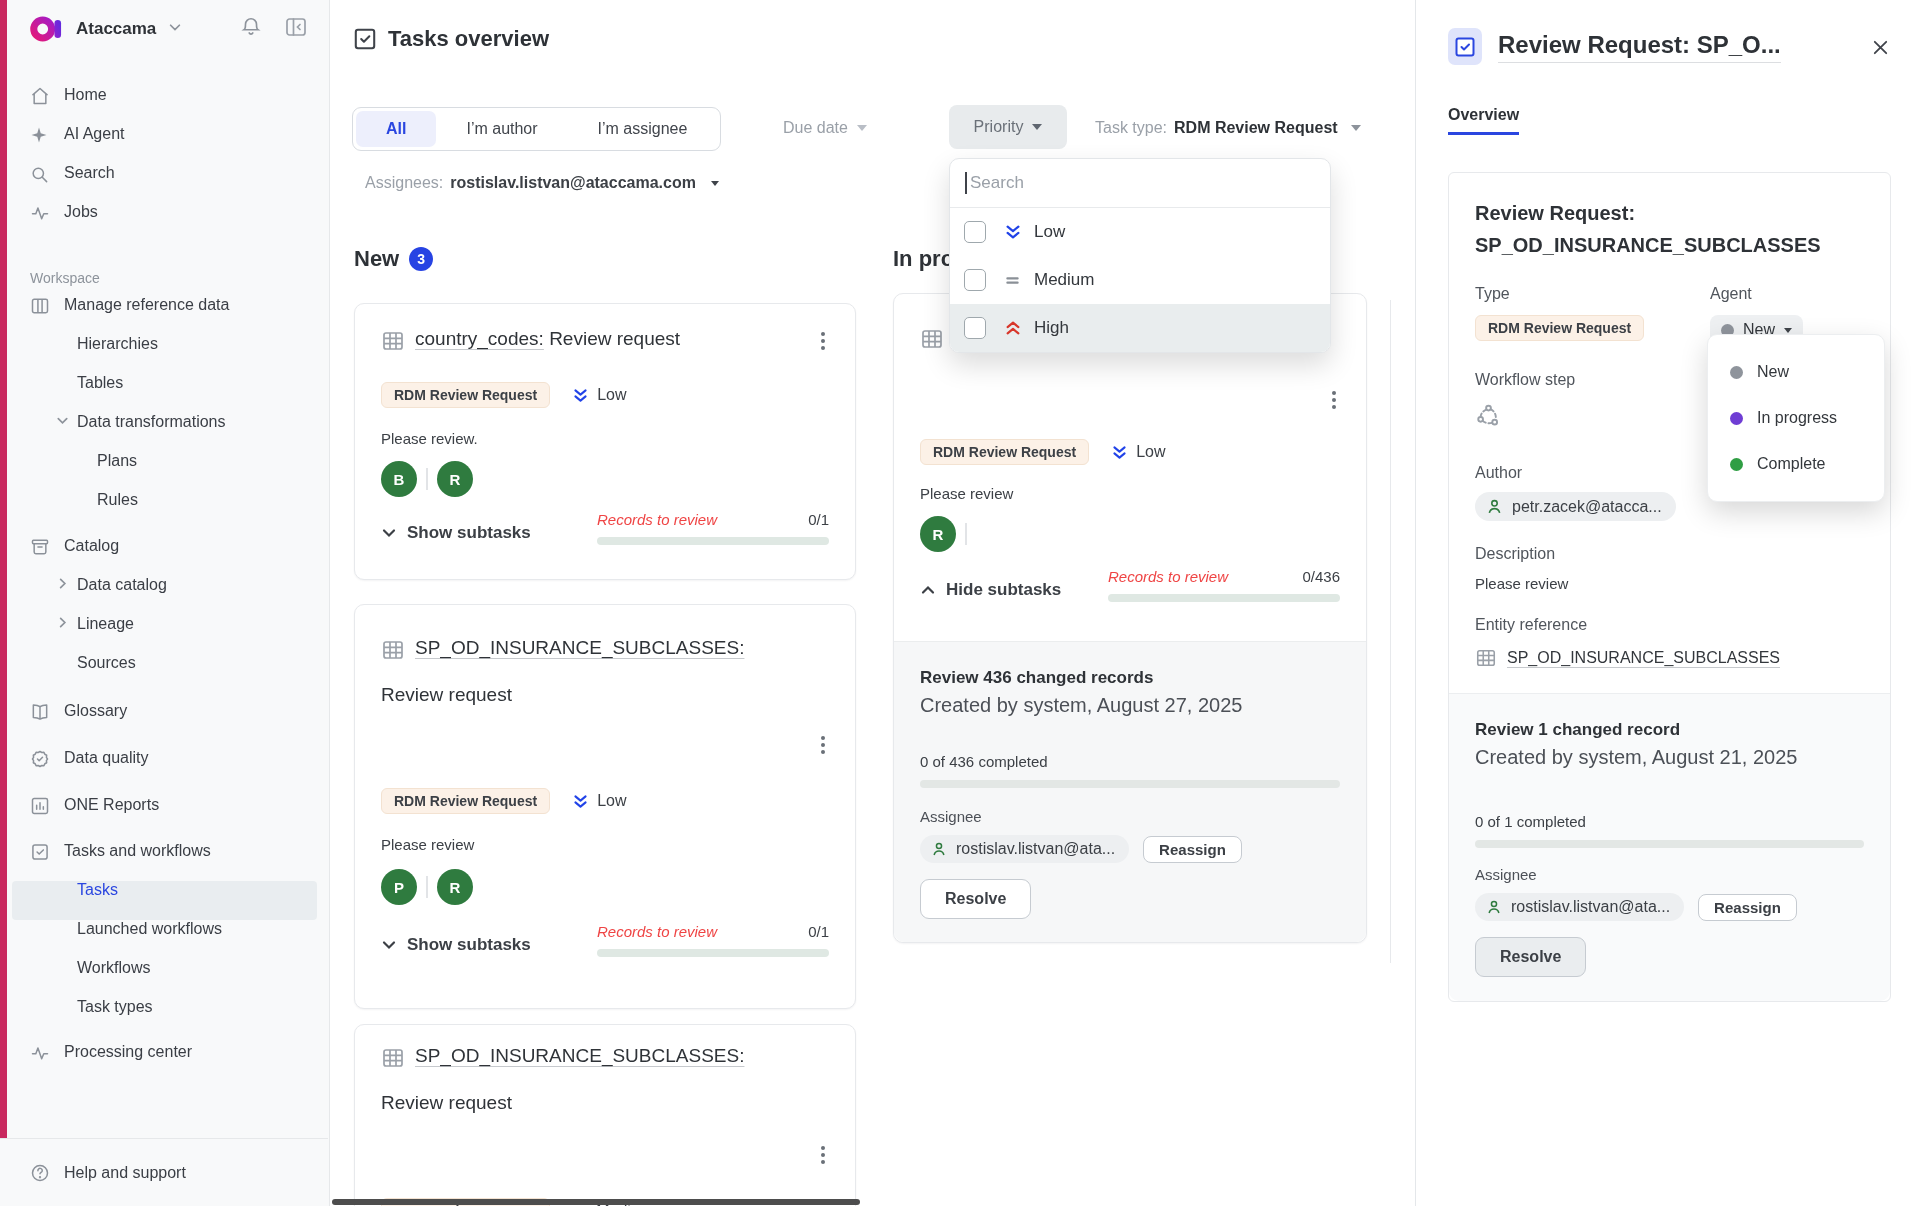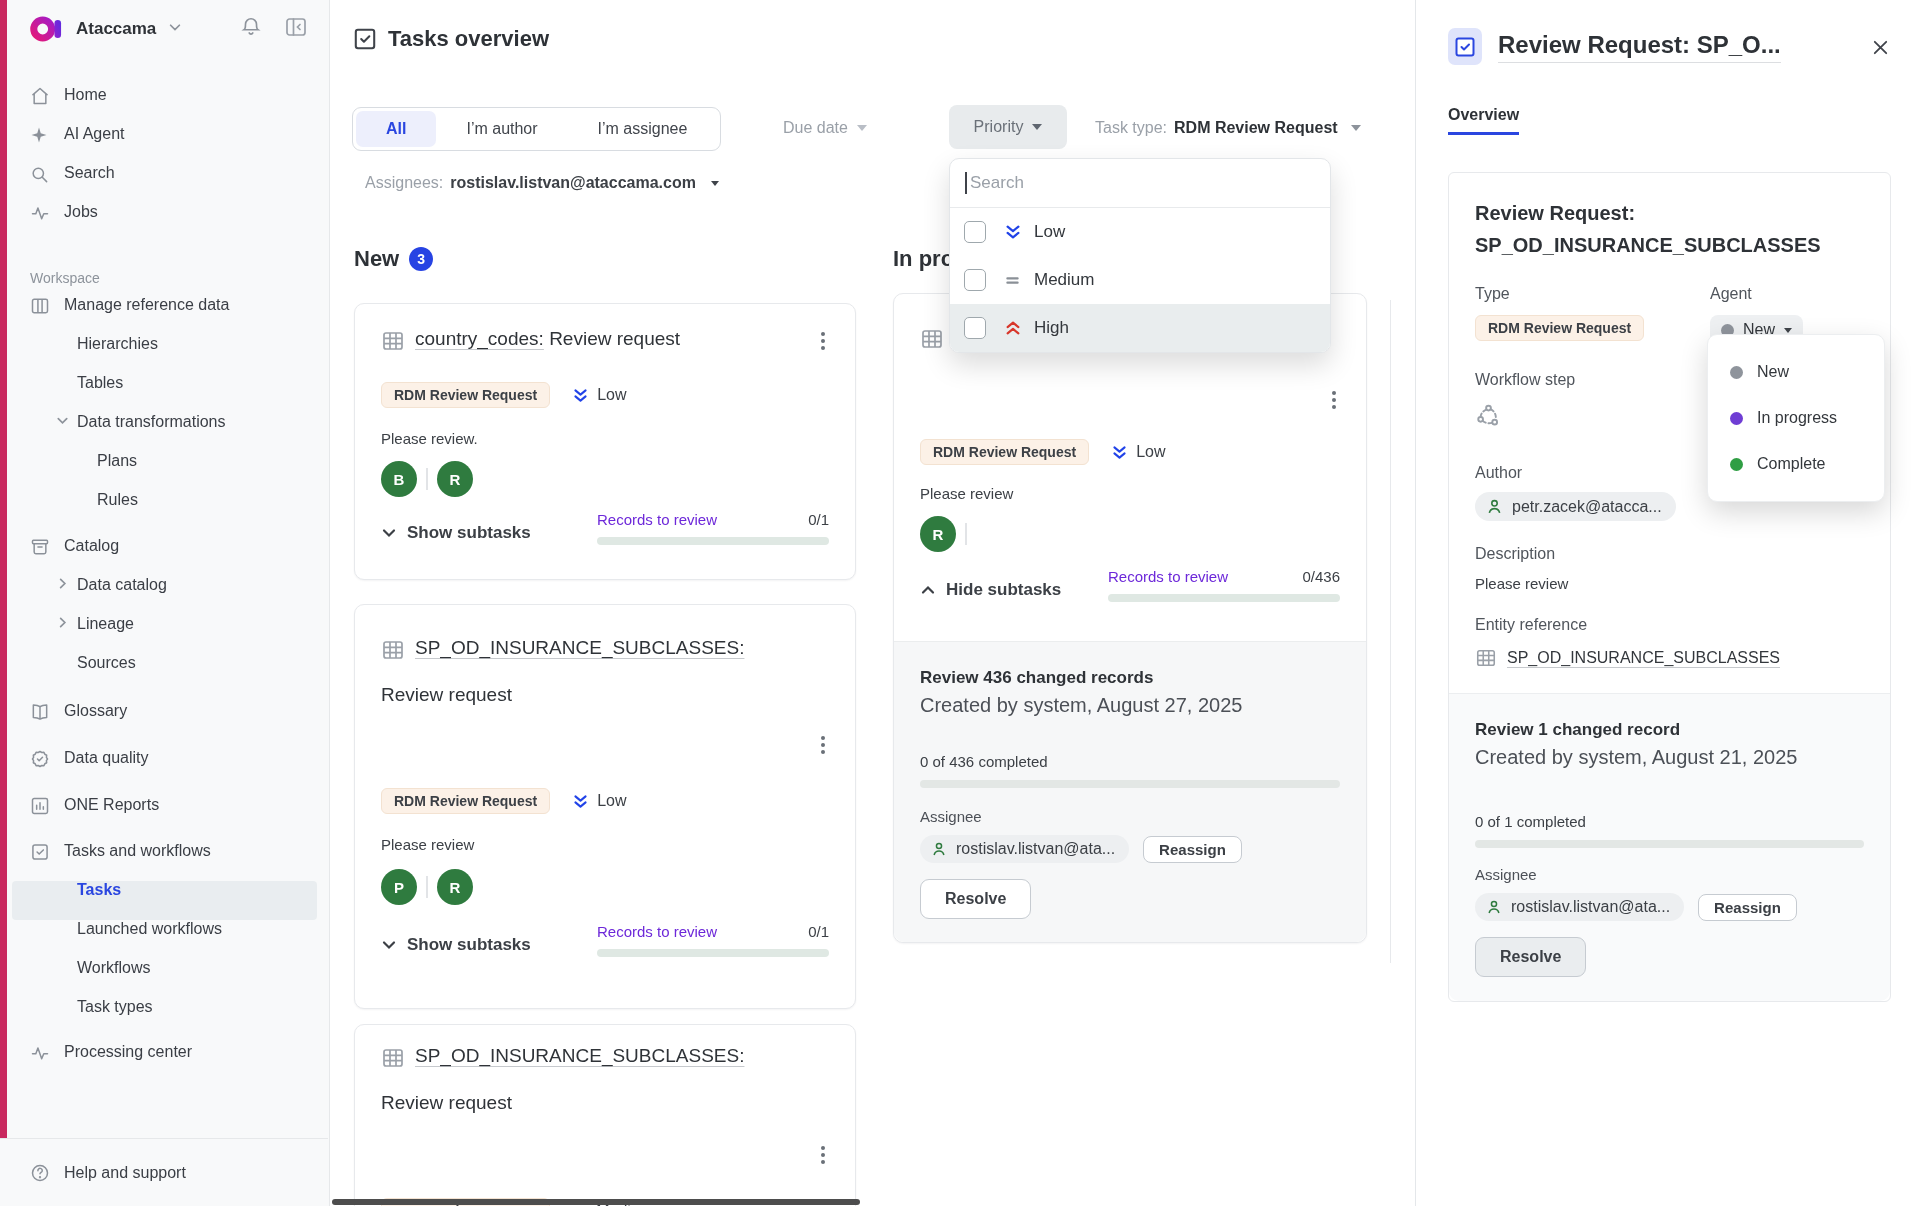"Records to review" .recrow .l { color: #6d28d9 -> #ef4444; font-style: none -> italic }
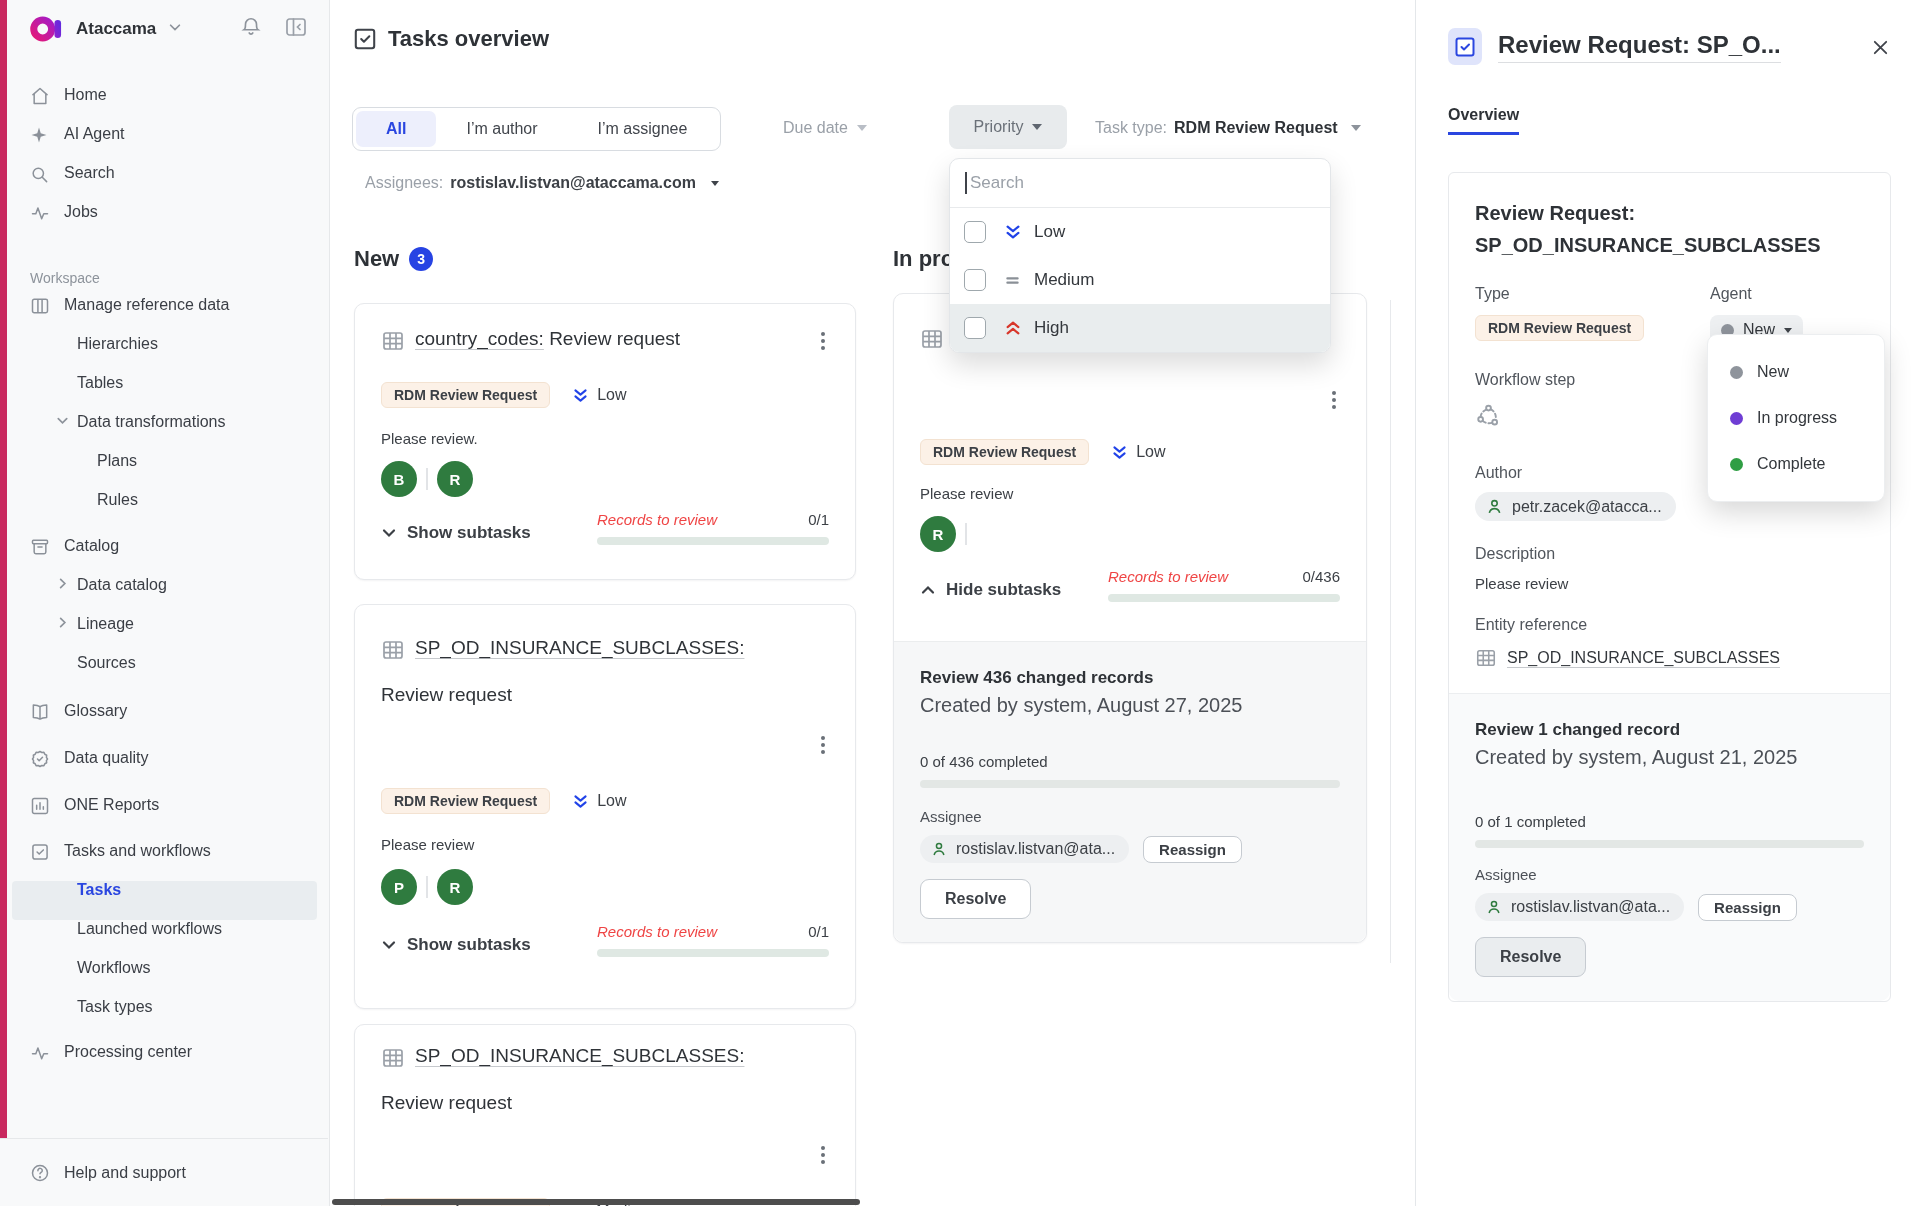"Tasks" .srow.sel { font-weight: 700 -> 400 }
